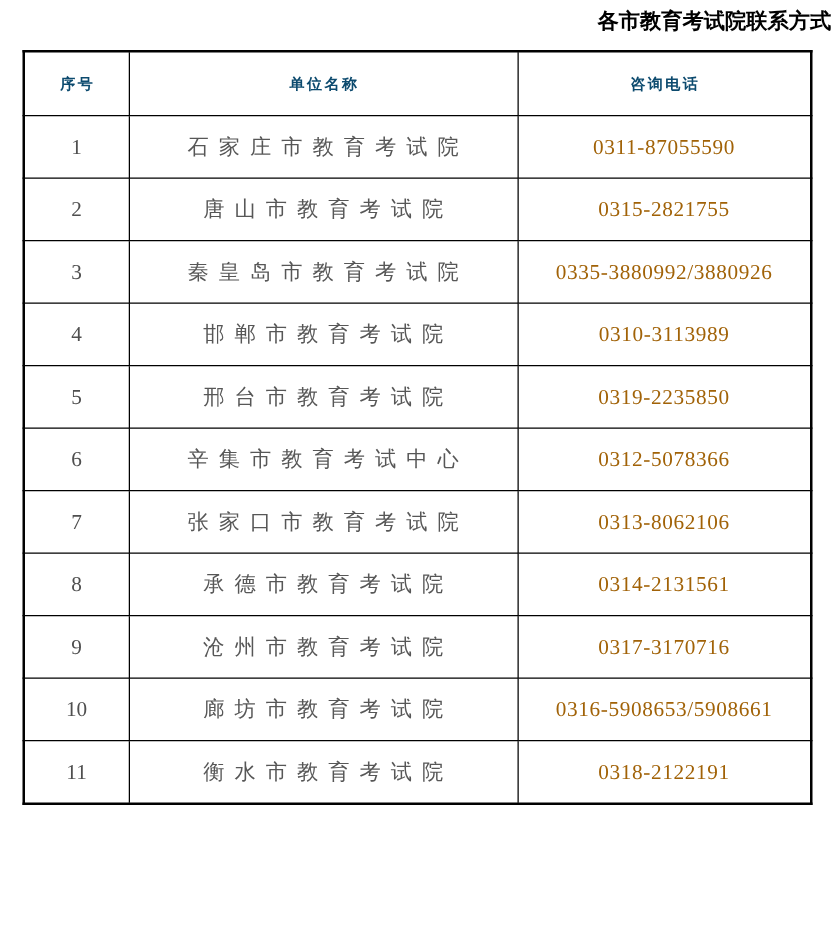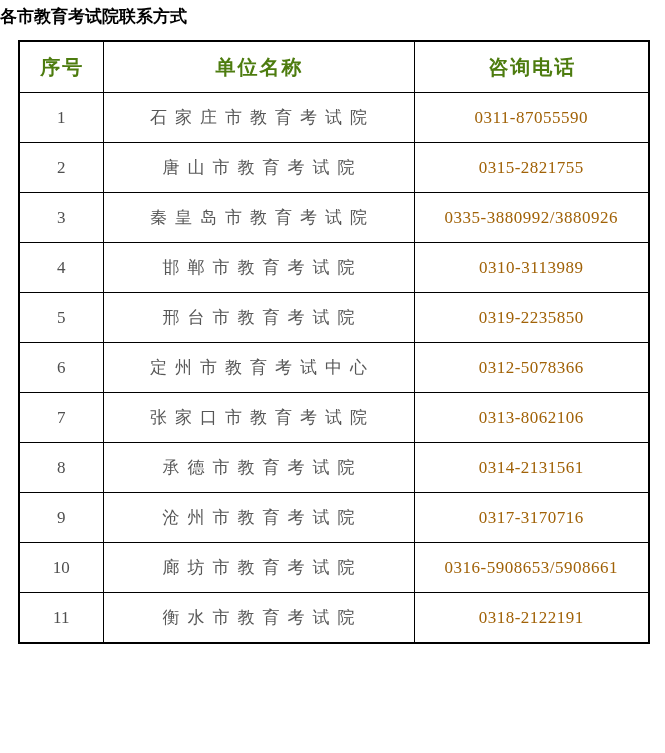"各市教育考试院联系方式" .doc-title { text-align: left -> right }
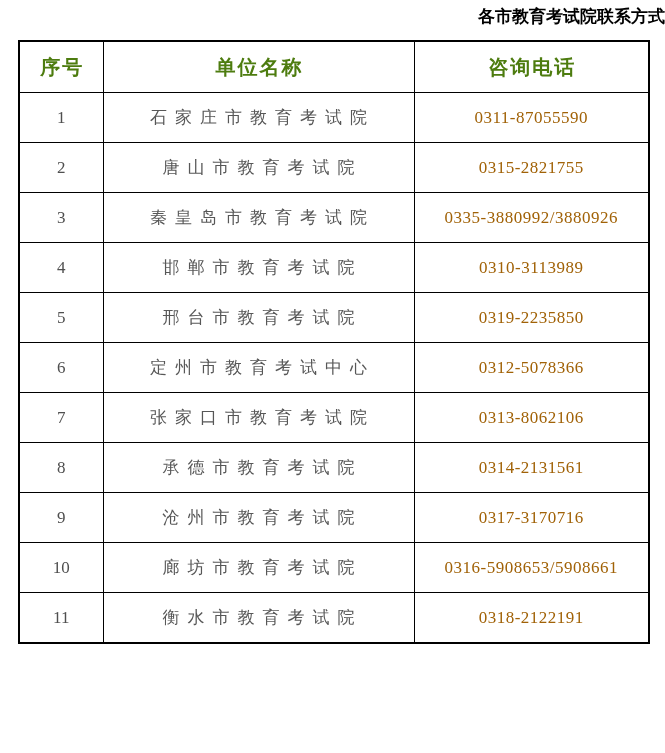"序号" .contact-table th { color: #4d7c0f -> #0c4a6e; font-size: 20px -> 12px }
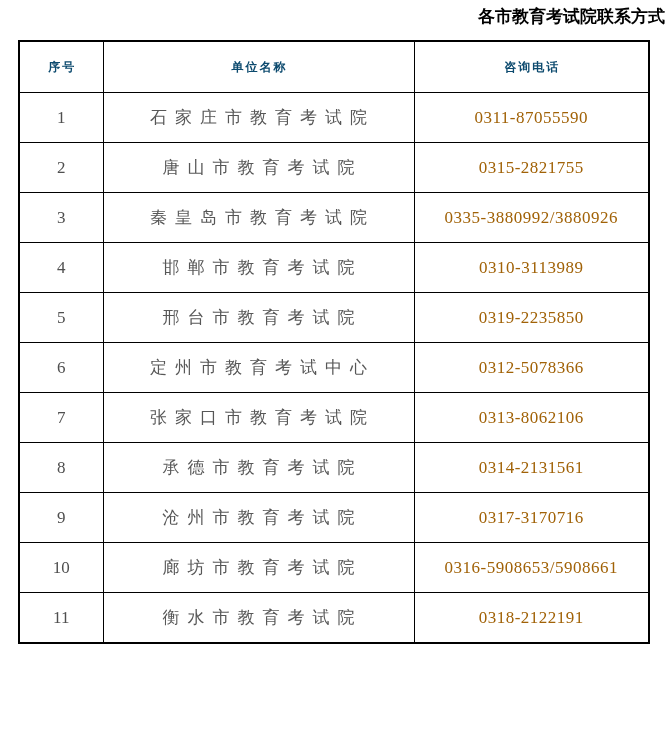"定州市教育考试中心" td.cell-name { text: 定州 -> 辛集 }
